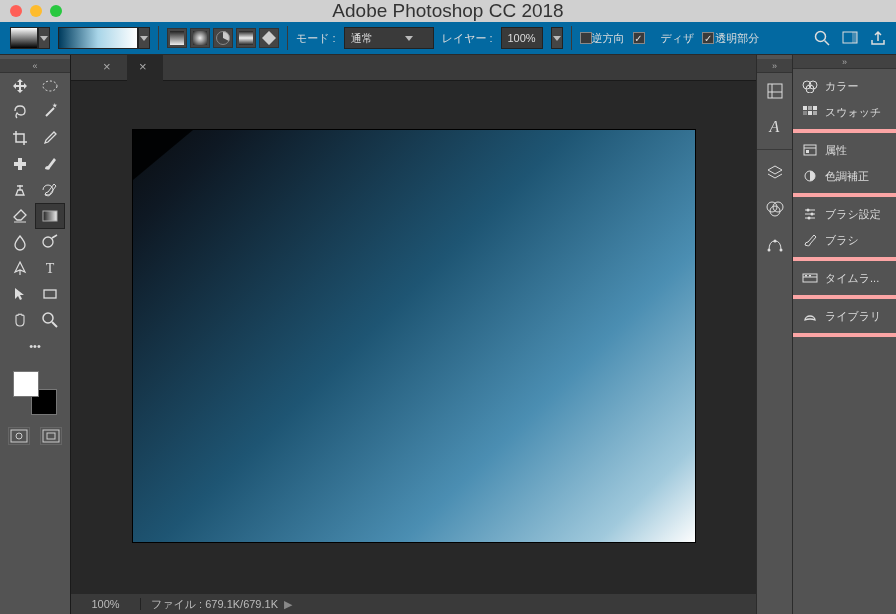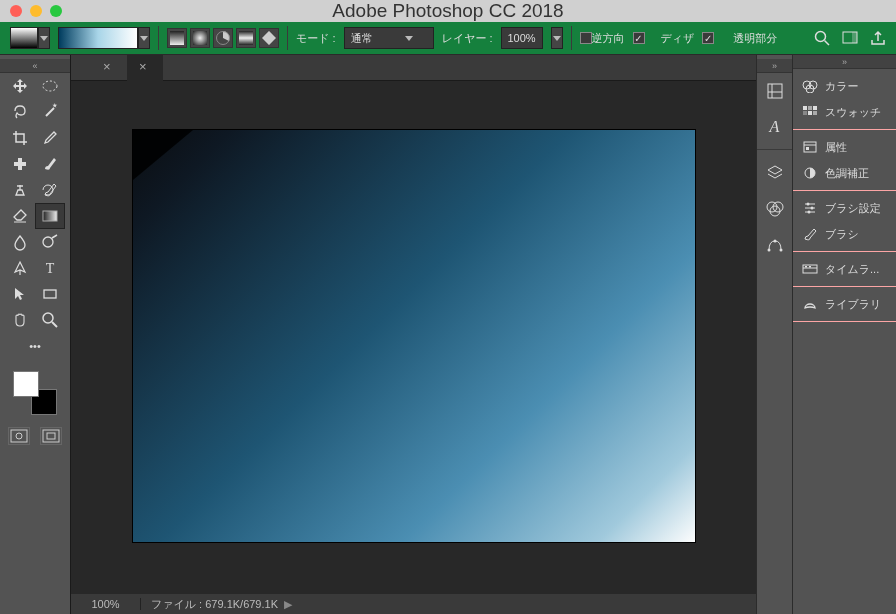"モード :" .options-bar { background: #15803d -> #0369a1 }
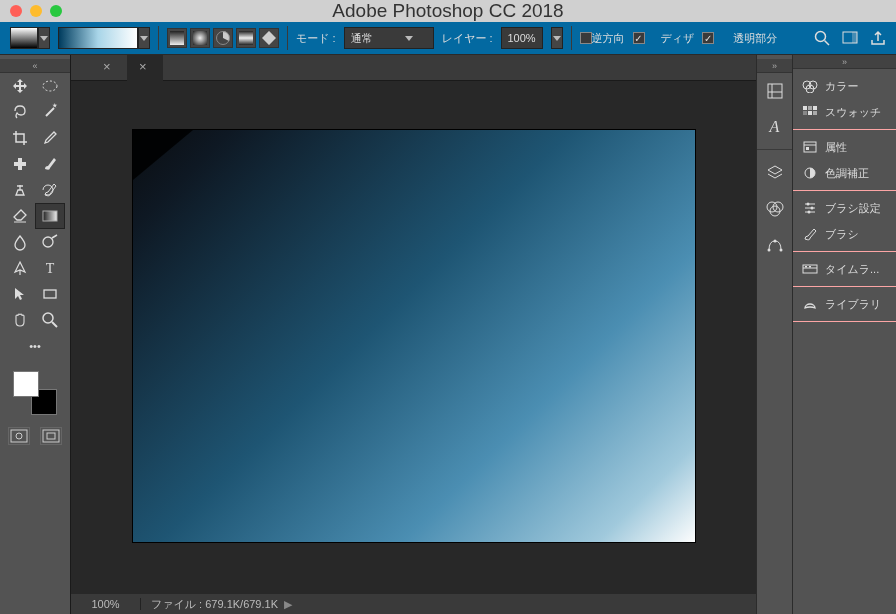"透明部分" label { gap: 19px -> 1px }
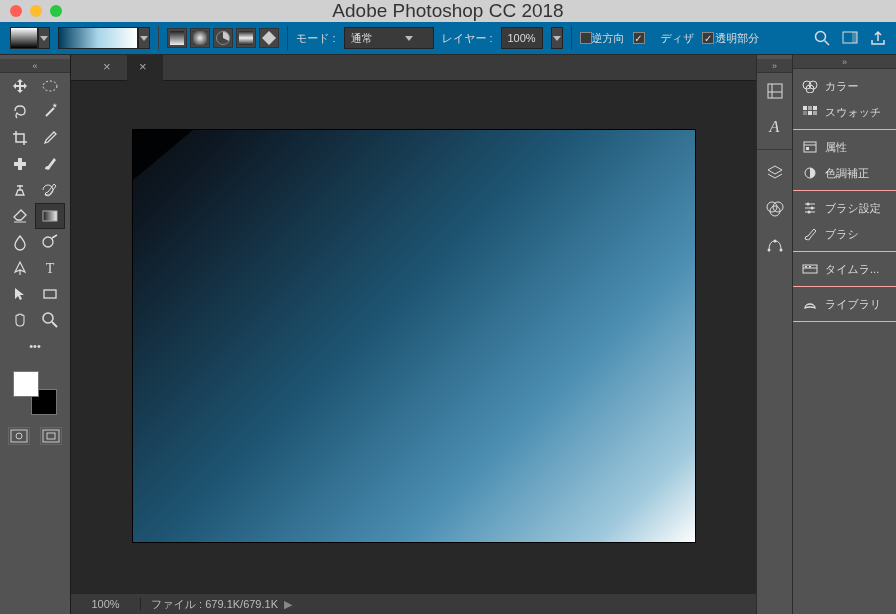"カラー" .panel-group { border-bottom: 1px solid #fca5a5 -> 4px solid #fca5a5 }
